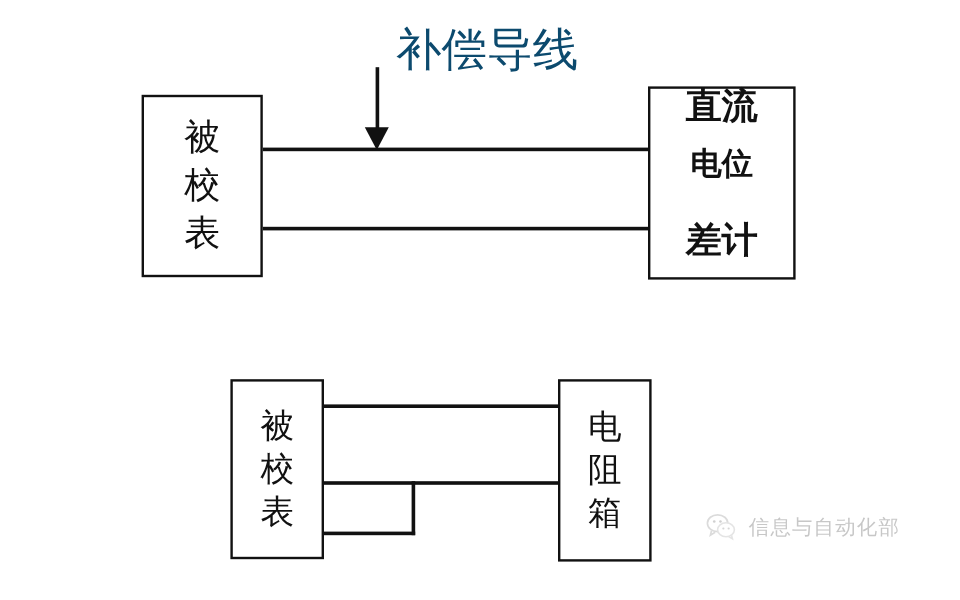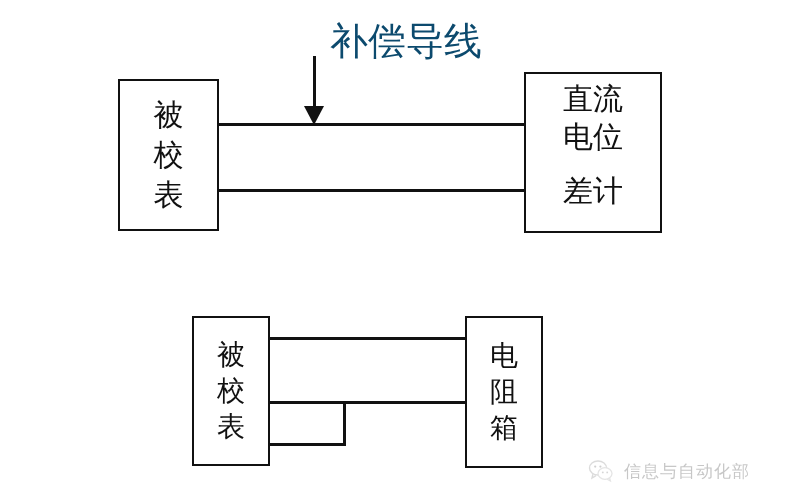"直流" div.dbox { font-weight: none -> bold; left: 524px -> 540px; width: 138px -> 123px }
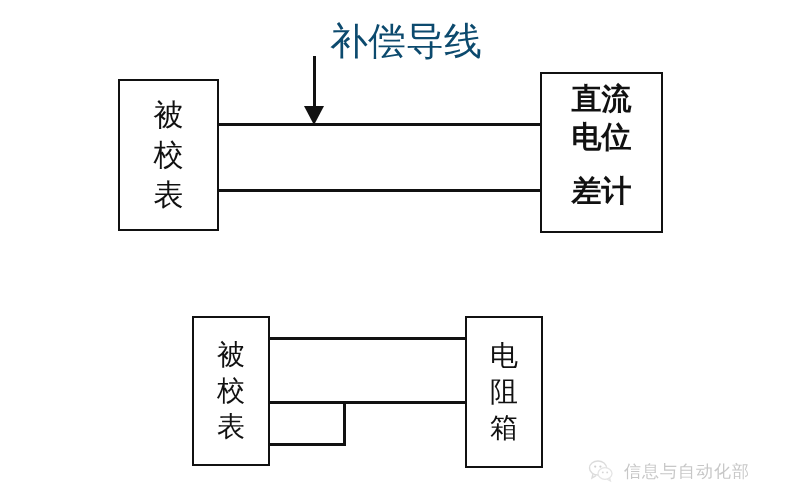"电位" span.glyph { font-size: 30px -> 26px; margin: 4px 0 -> 16px 0 }
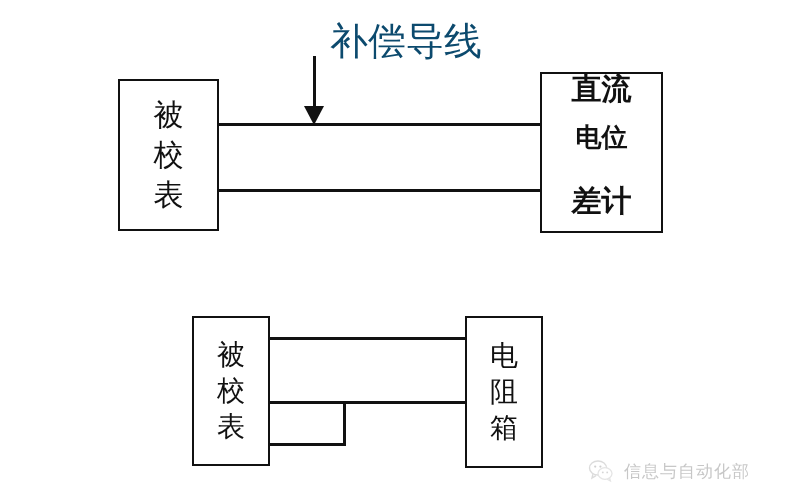"信息与自动化部" div.watermark { top: 458px -> 426px }
